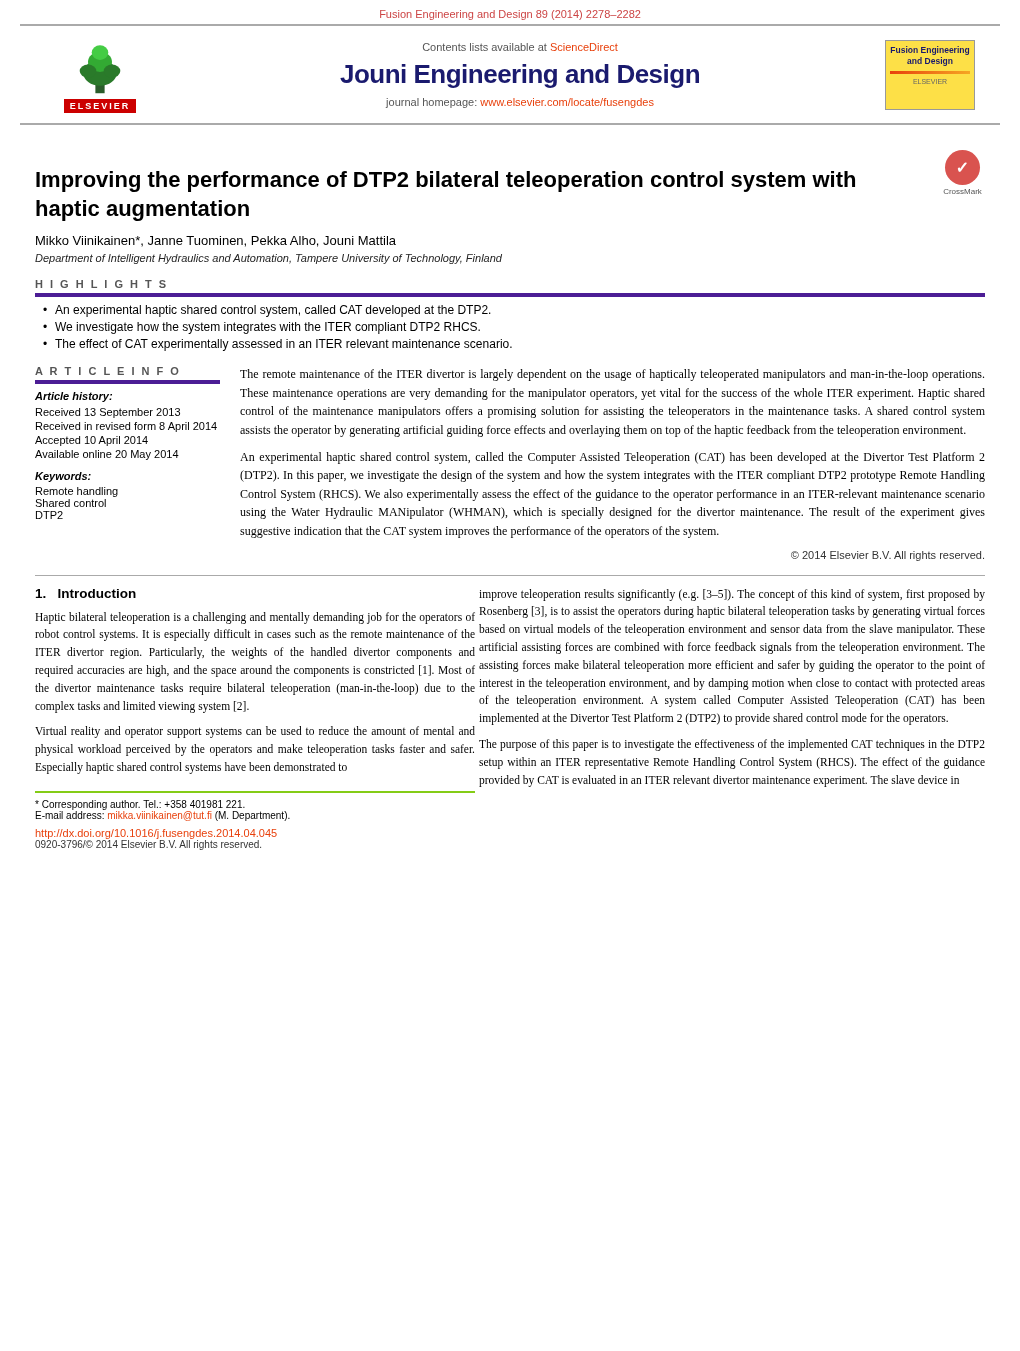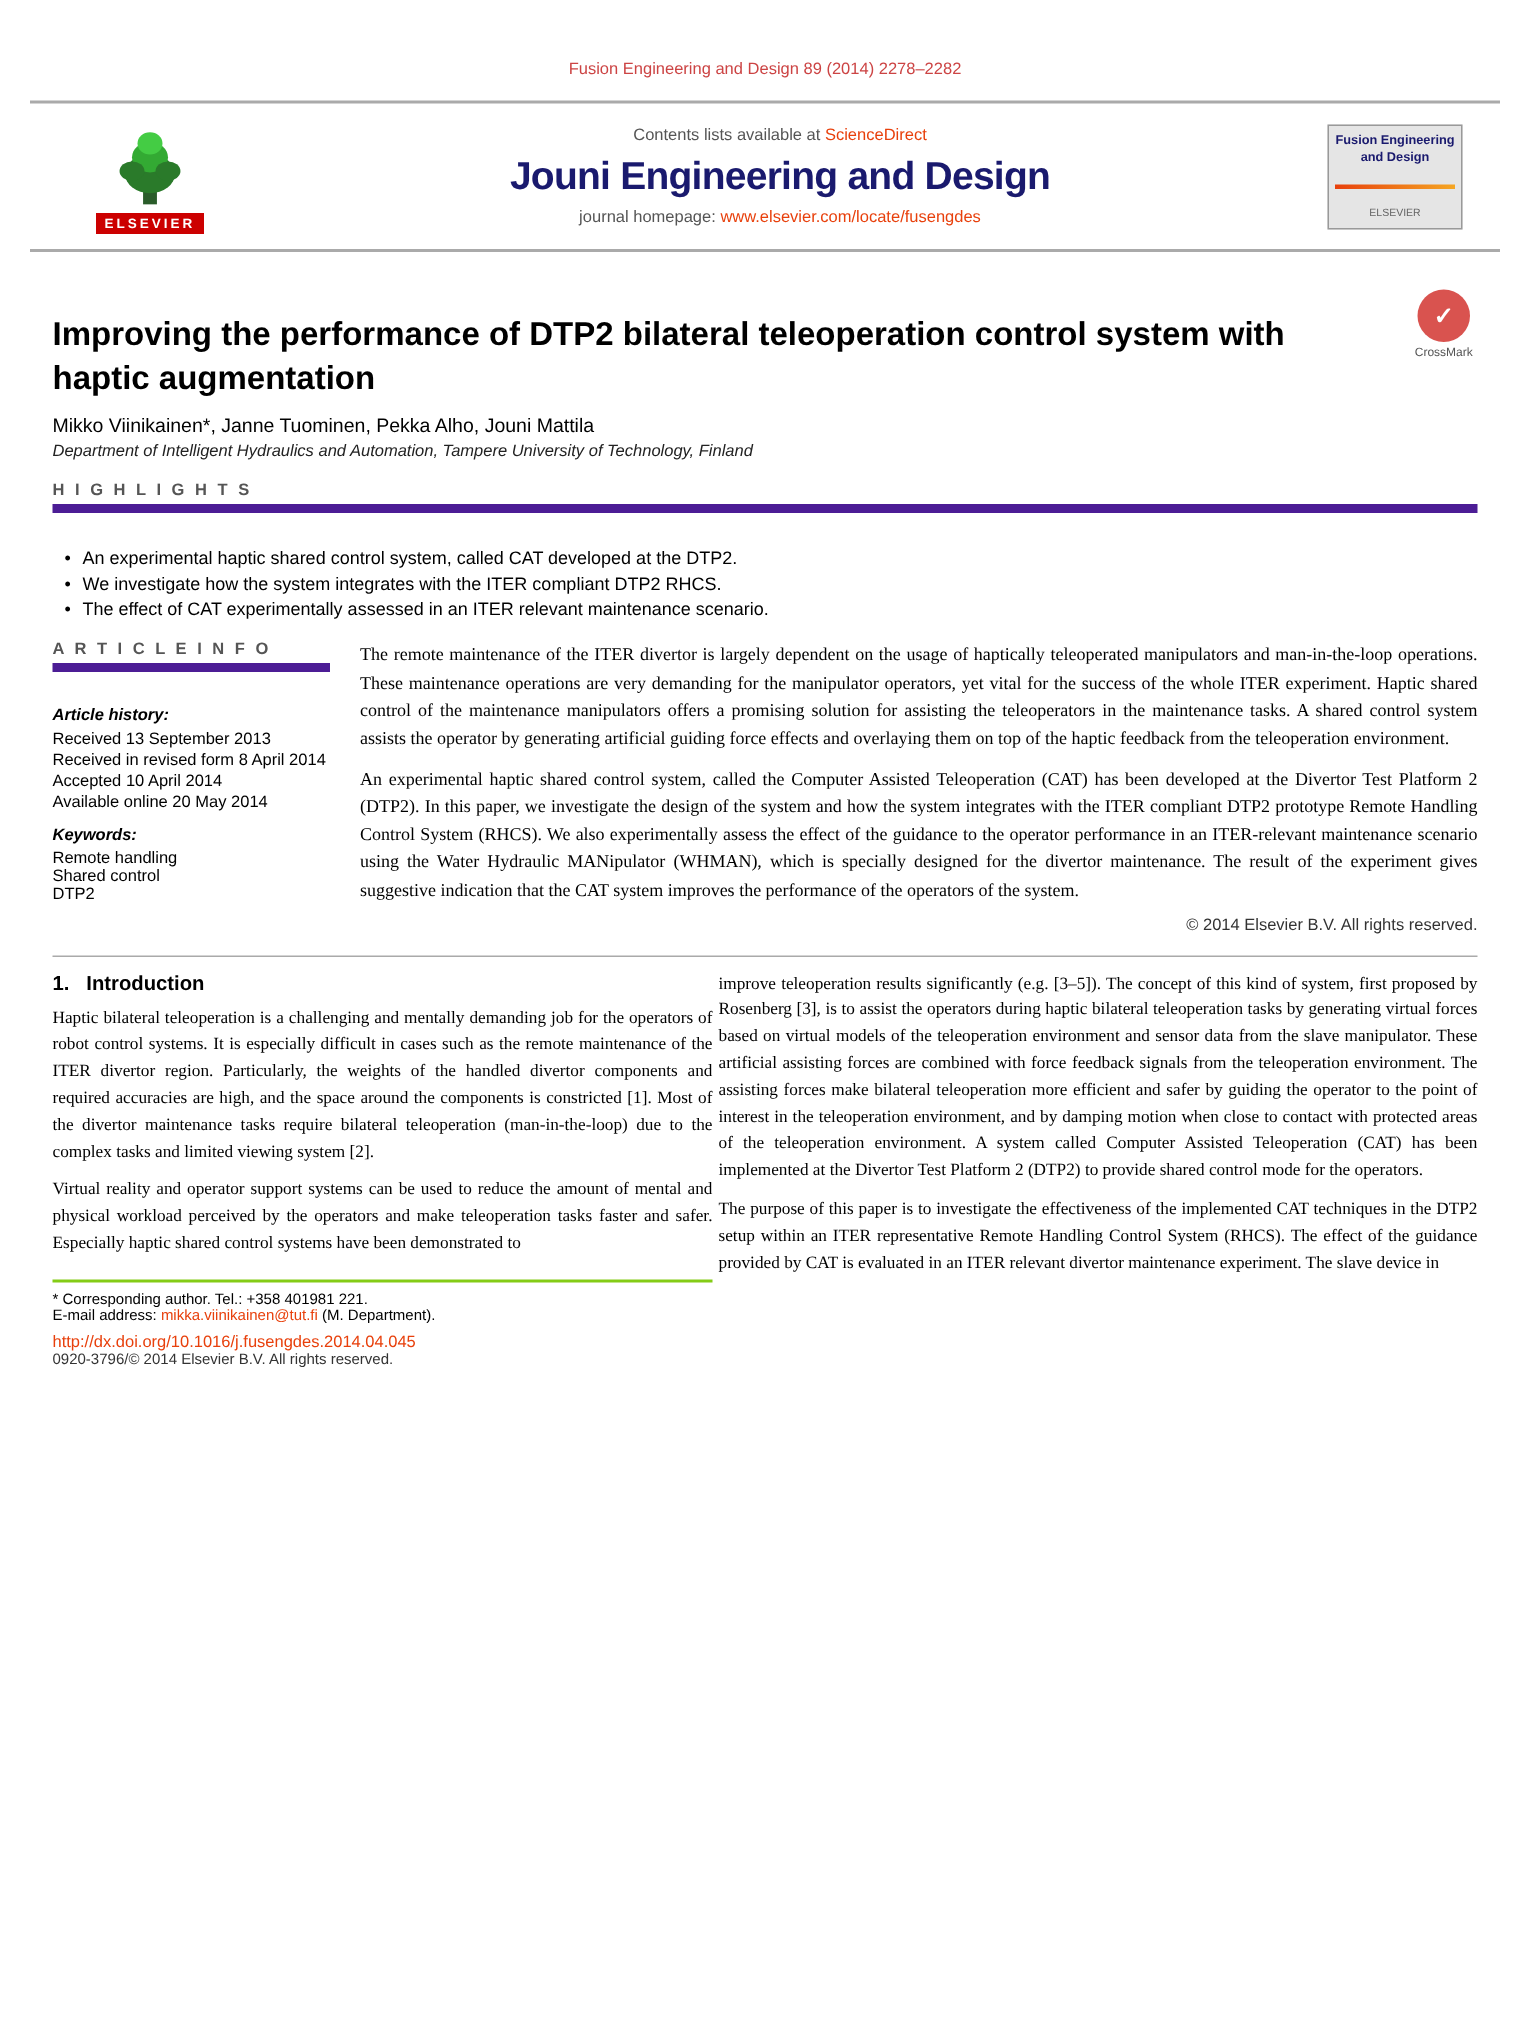"Fusion Engineering and Design 89" .top-link { margin-top: 32px -> none; padding: 8px 0 15px -> 8px 0 4px }
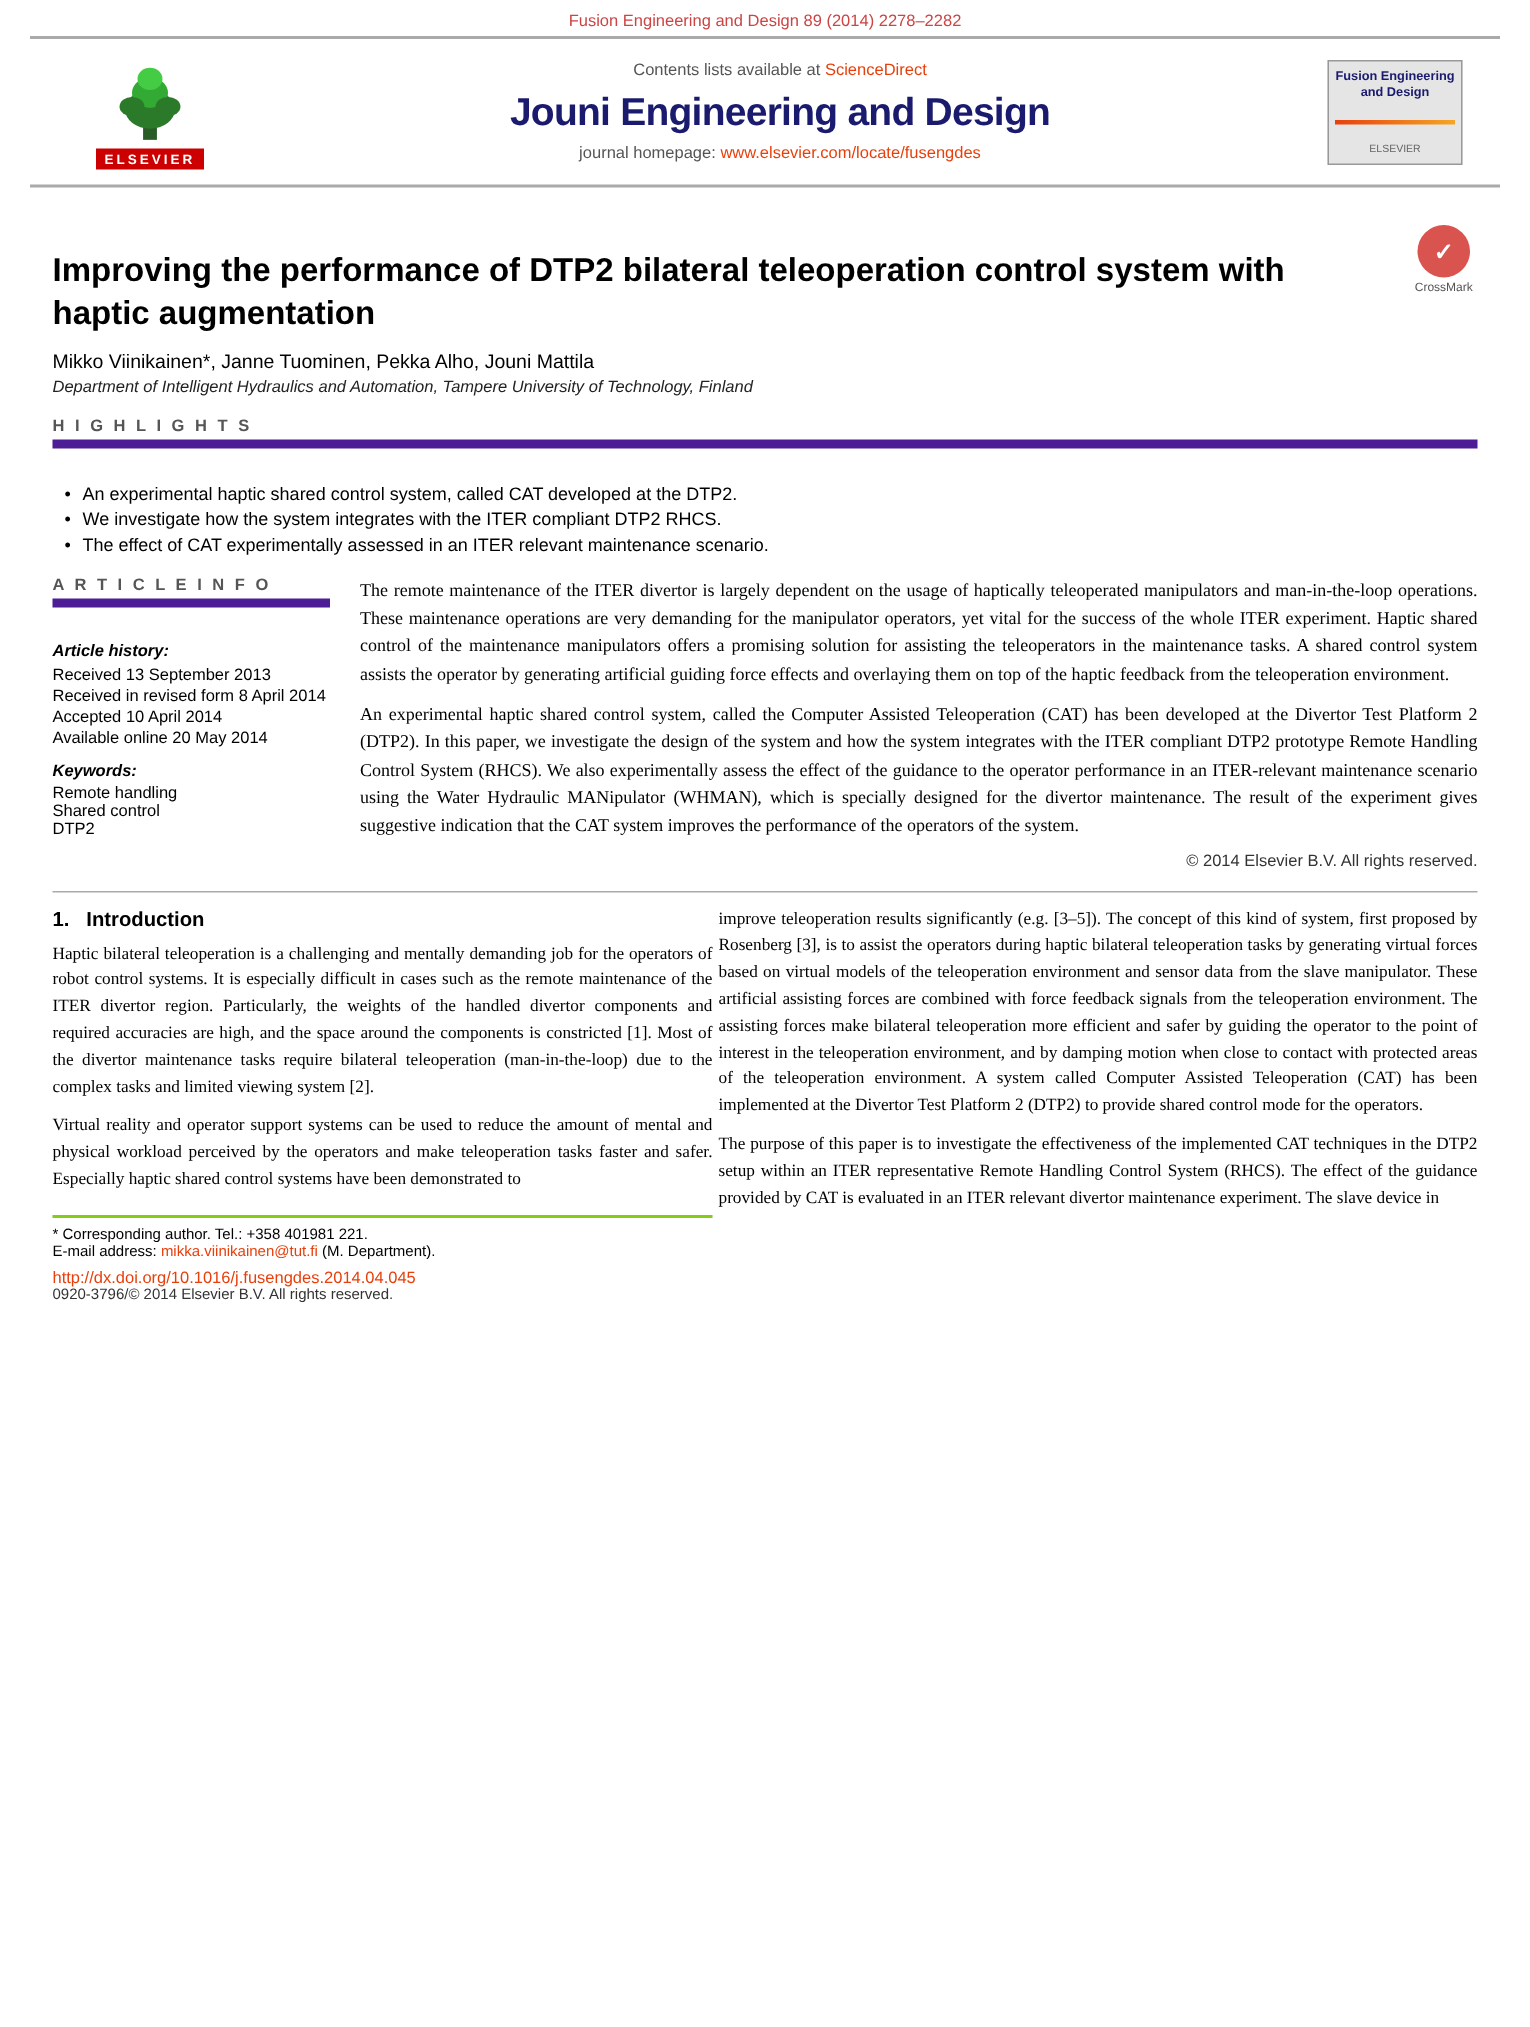"Fusion Engineering" .journal-logo-box { background: #e5e5e5 -> #fde047; justify-content: space-between -> flex-start }
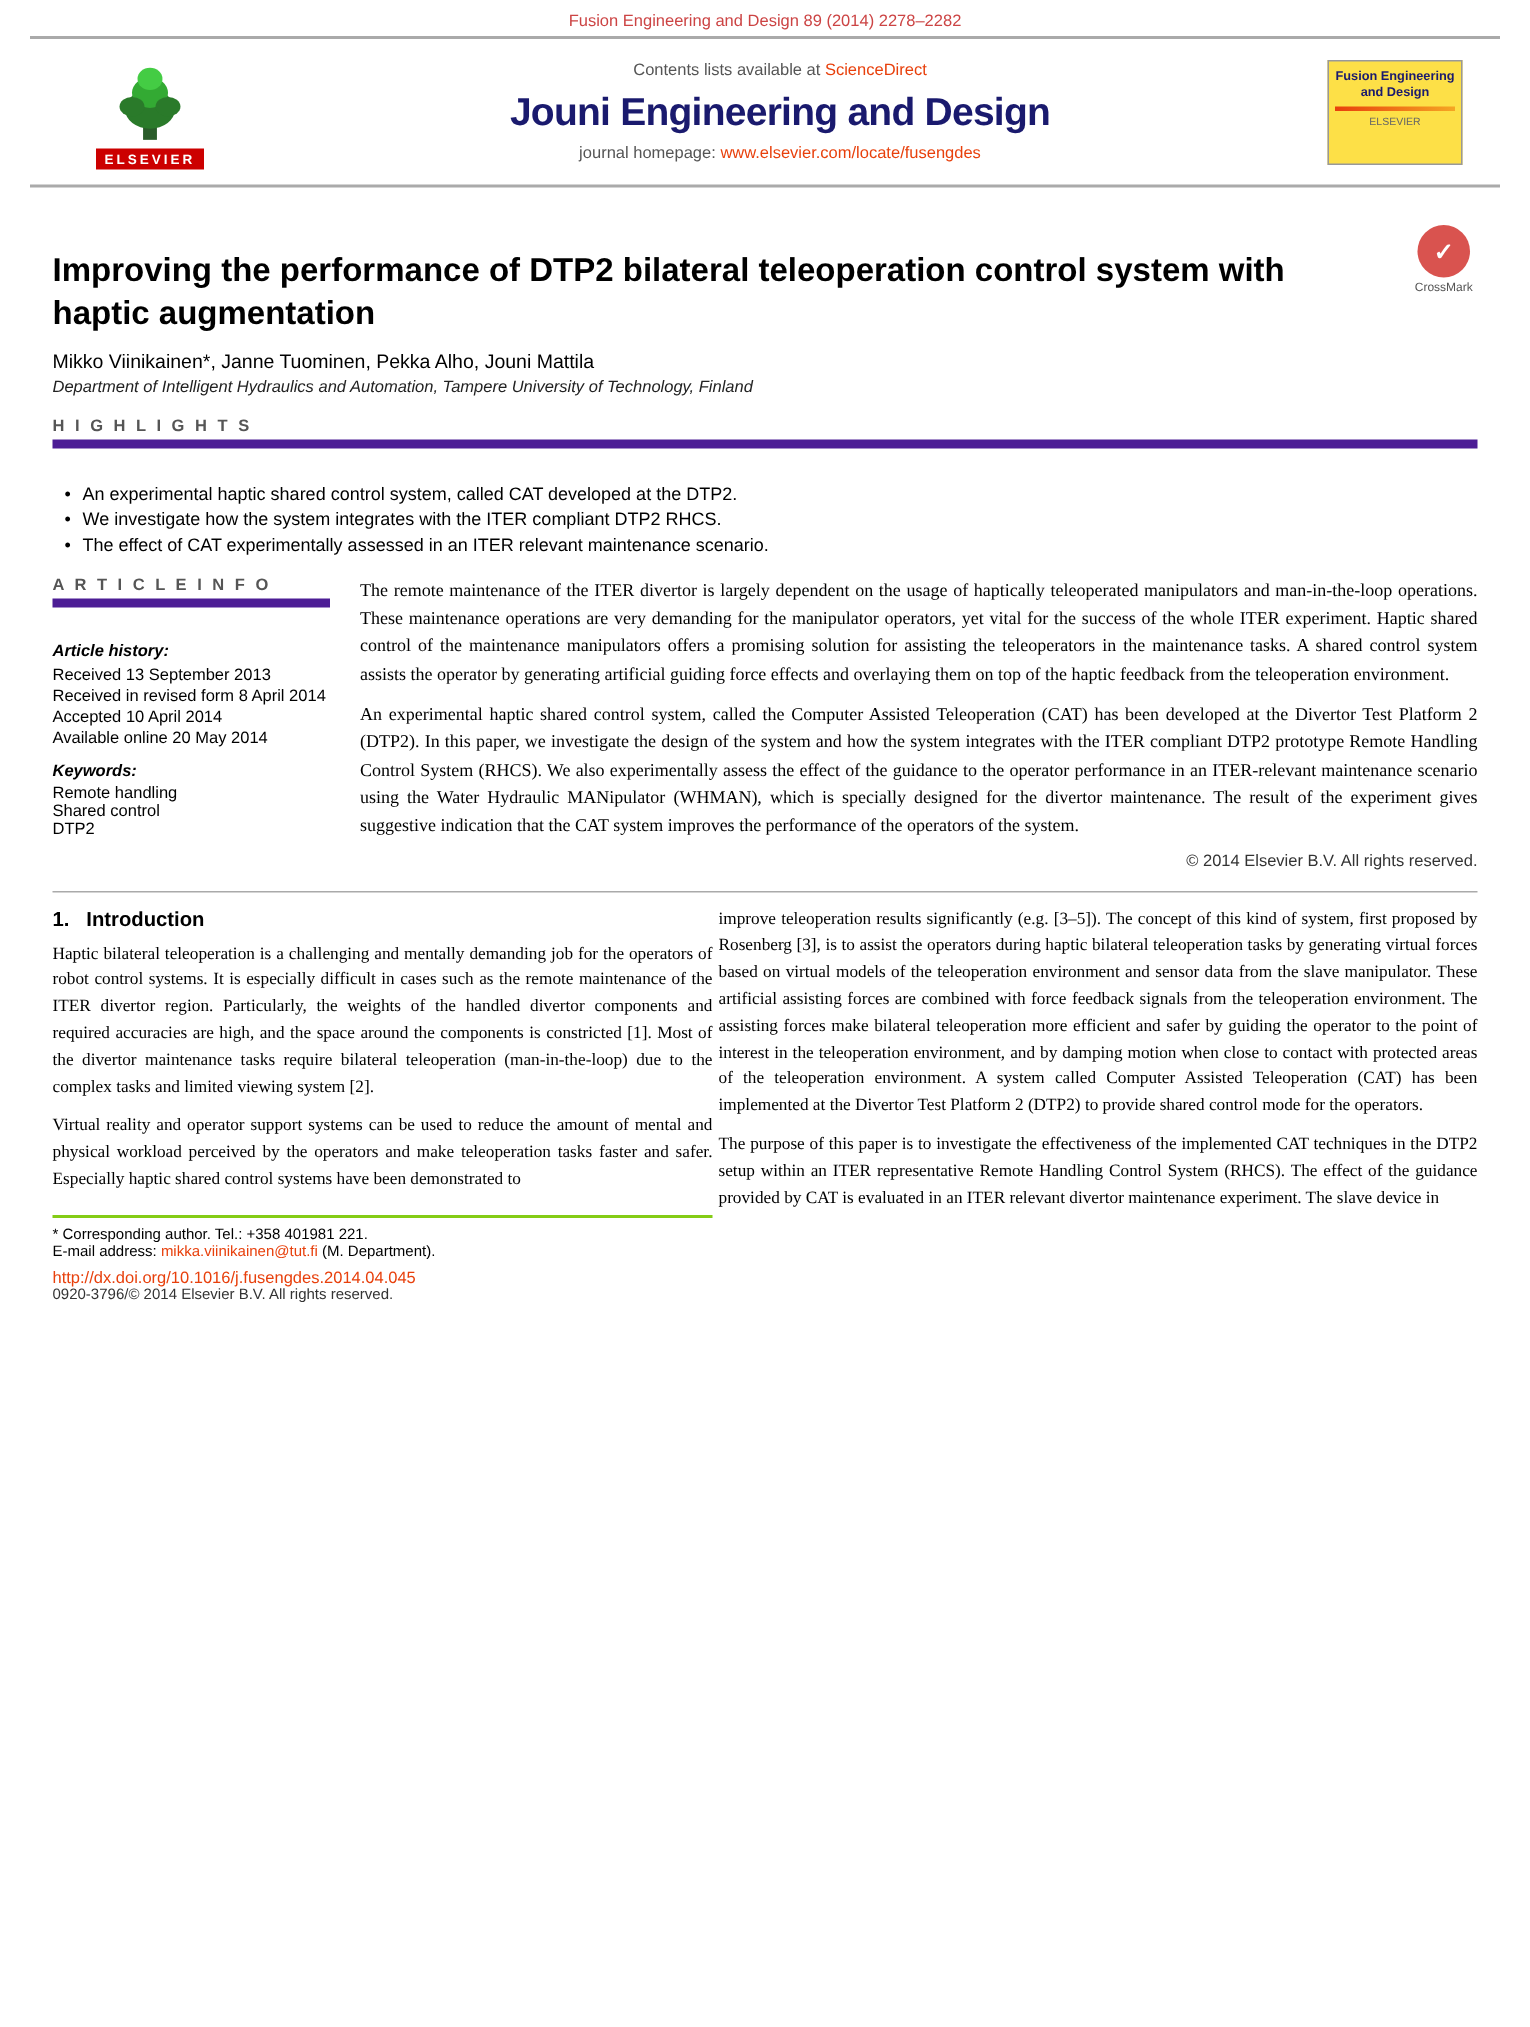"H I G H L" .section-label { border-bottom: 6px solid #4c1d95 -> 4px solid #4c1d95; margin-bottom: 23px -> 6px }
